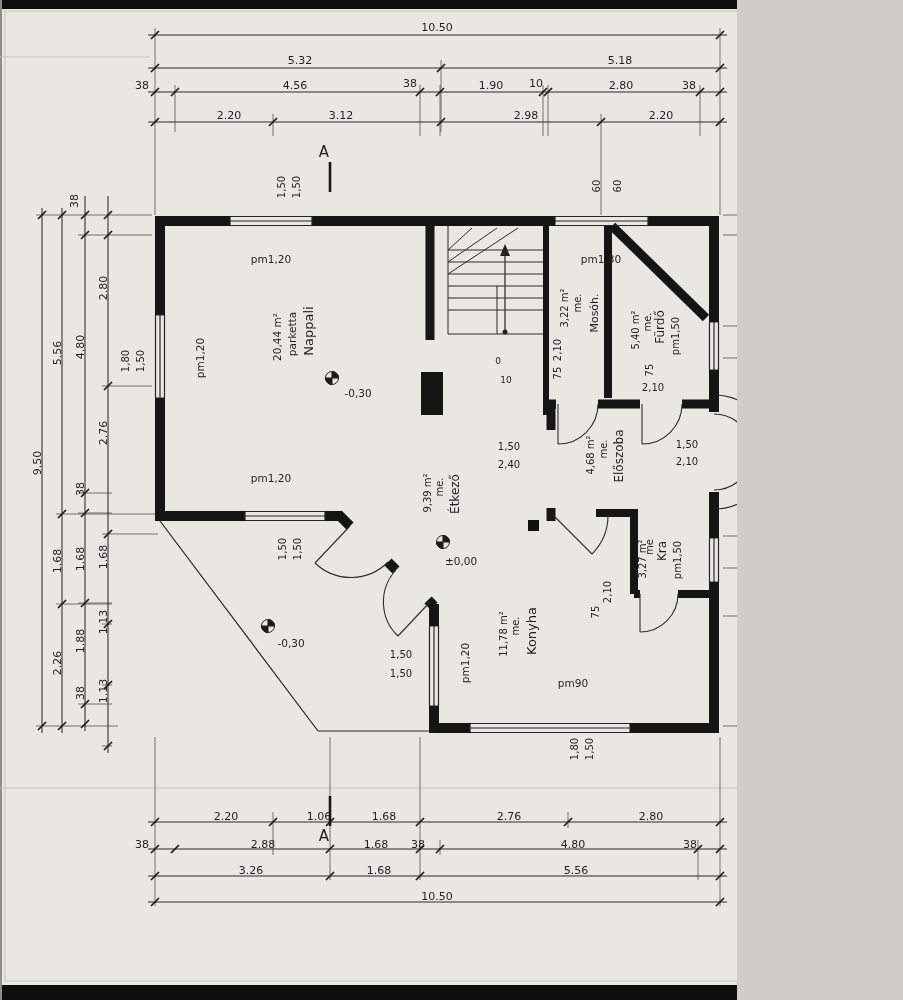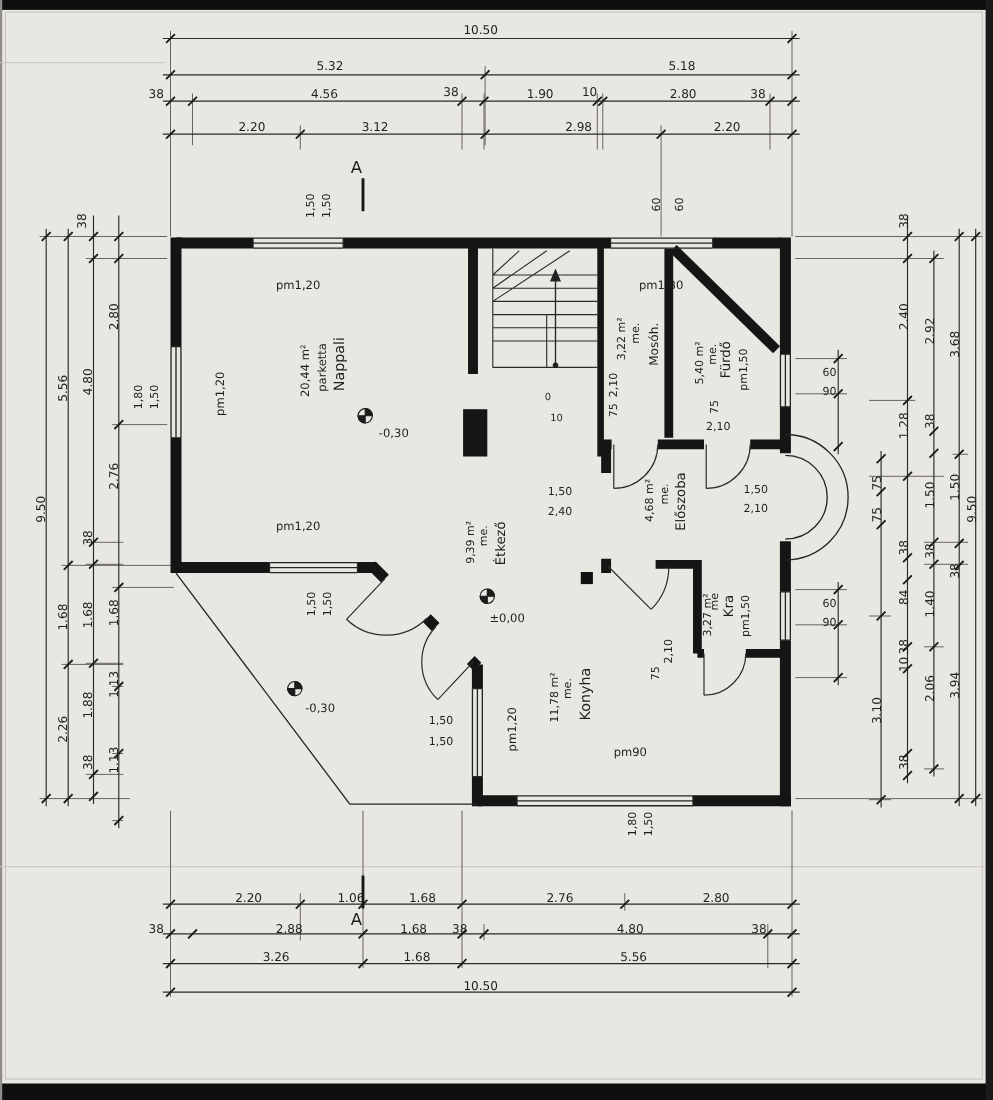"10.50" #scan { width: 903px -> 737px }
